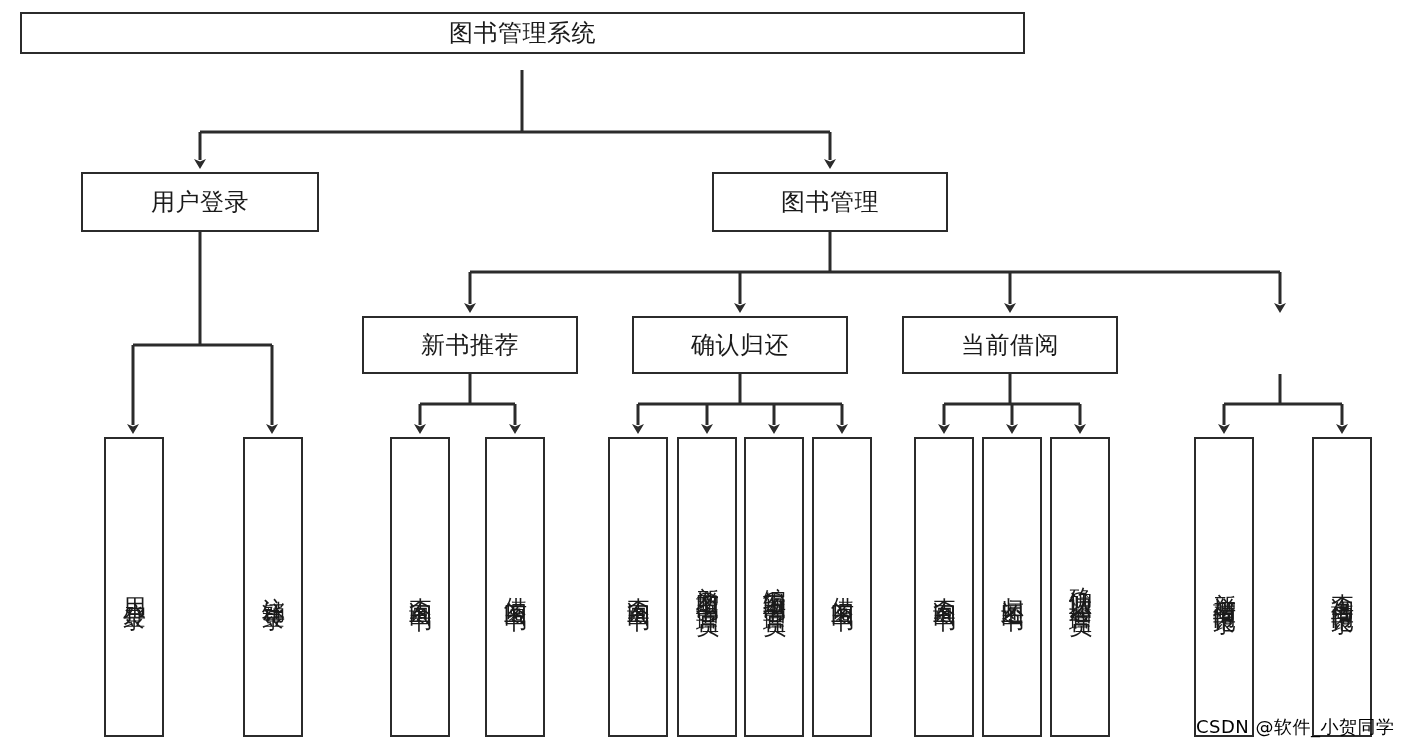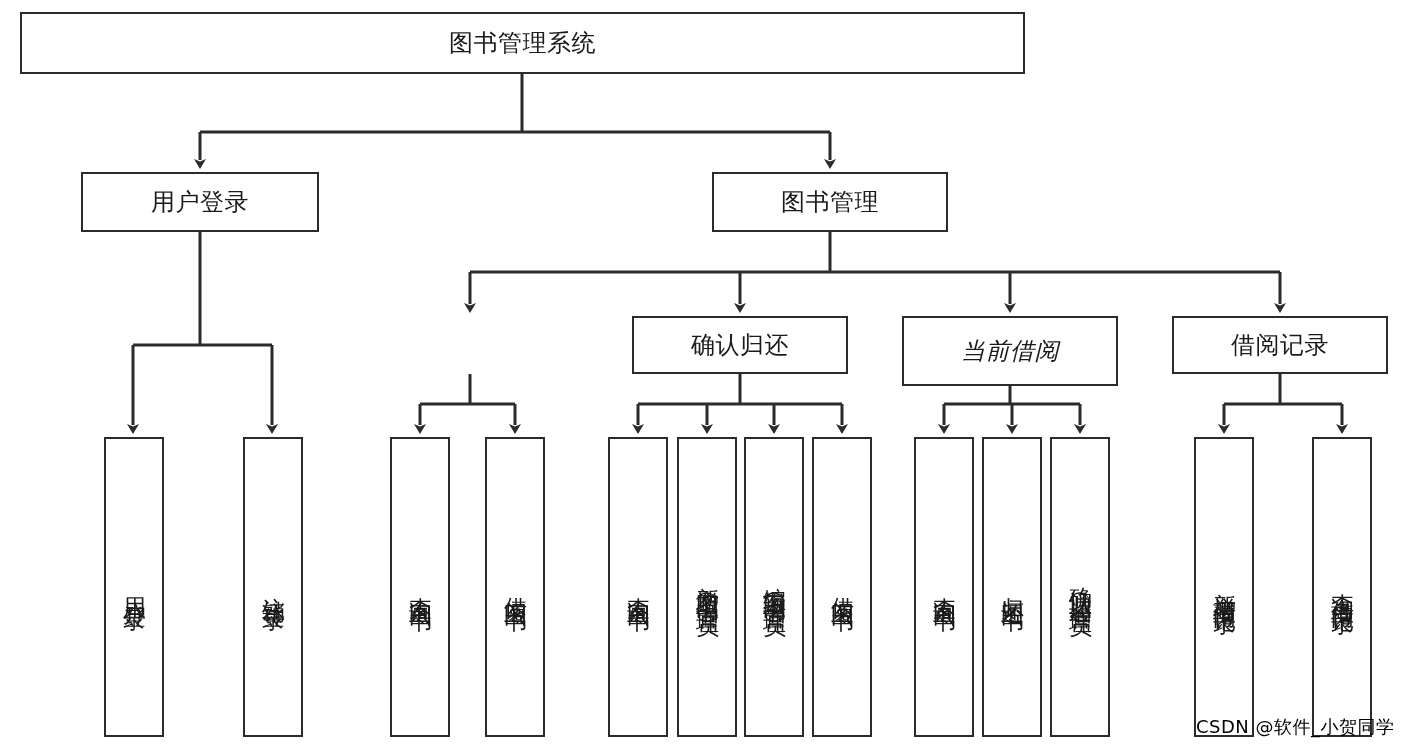"图书管理系统" div.node { height: 62px -> 42px }
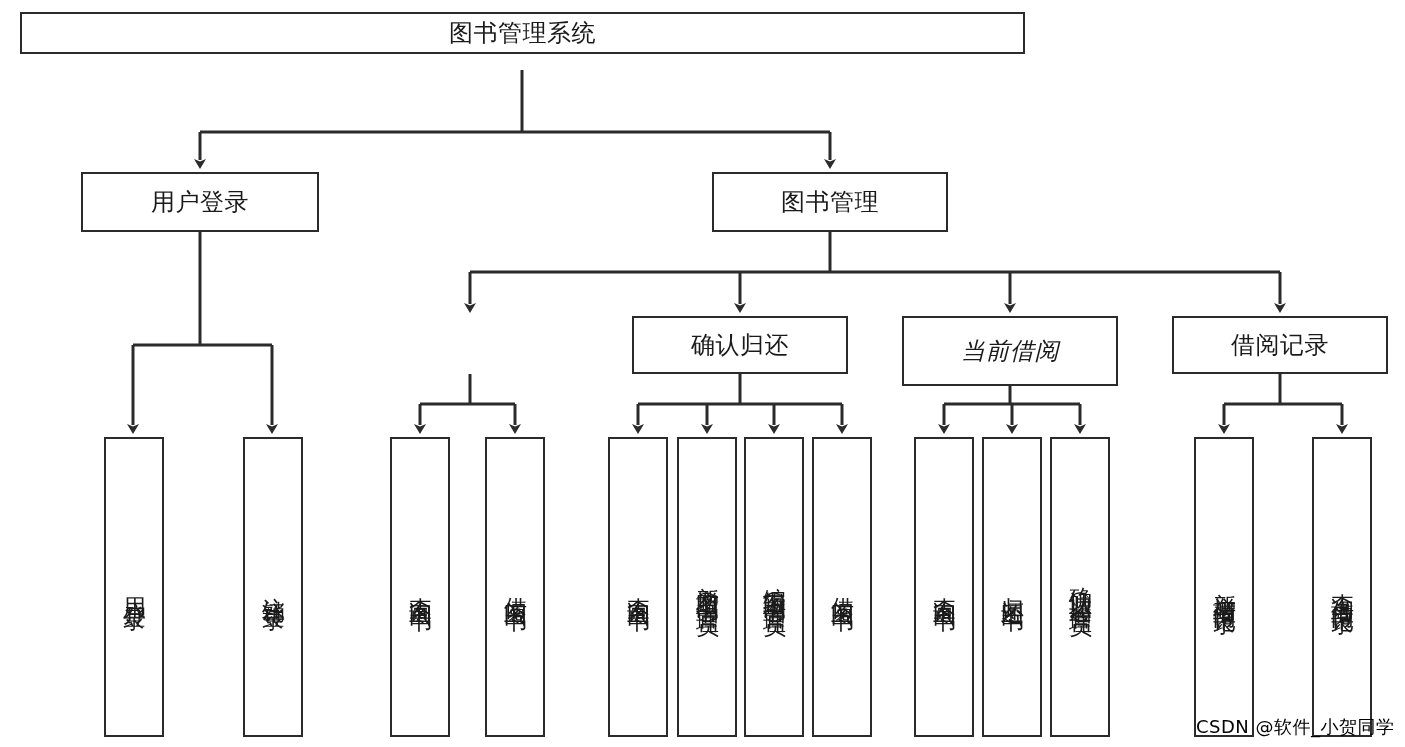"新书推荐" div.node { html: none -> <div> <span>新书推荐</span> </div> }
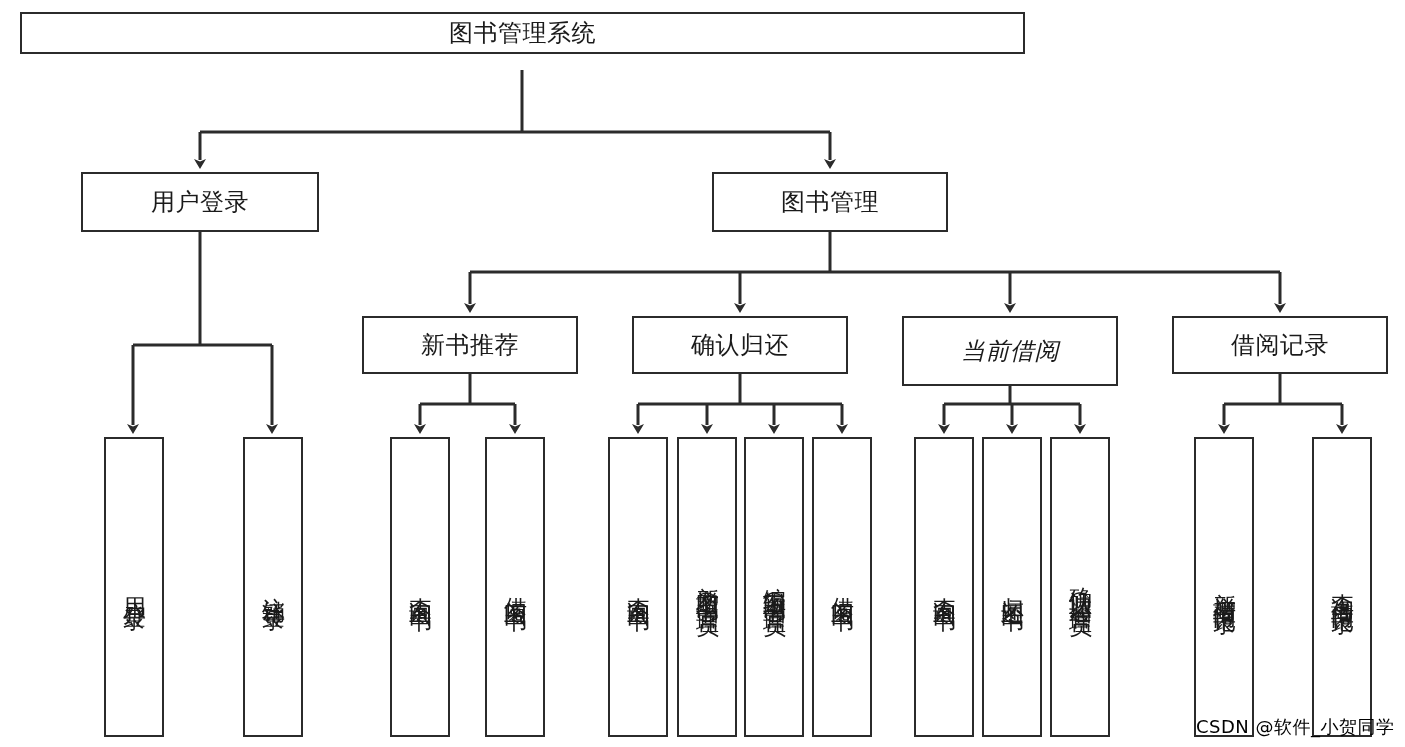"当前借阅" div.node { font-style: italic -> none; height: 70px -> 58px }
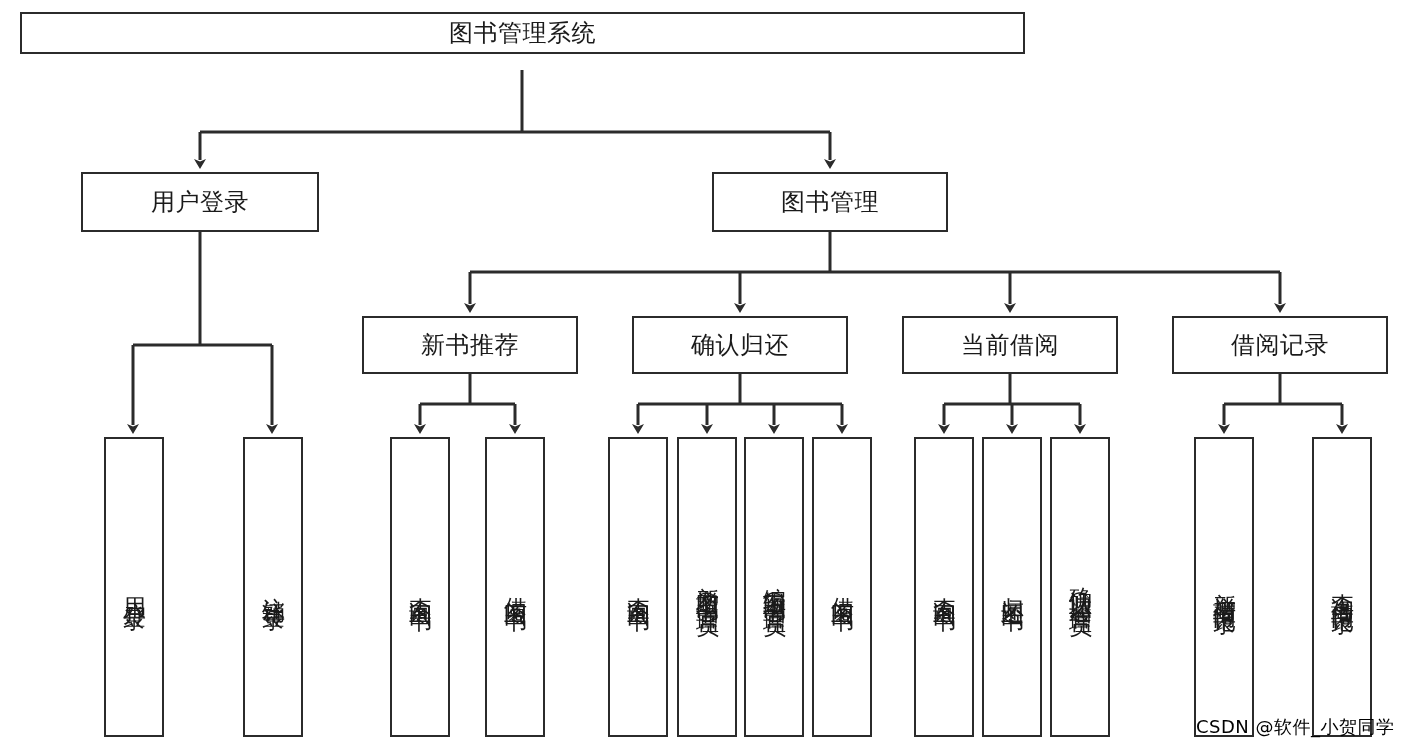"借阅记录" div.node { html: <div> <span>借阅记录</span> </div> -> none }
